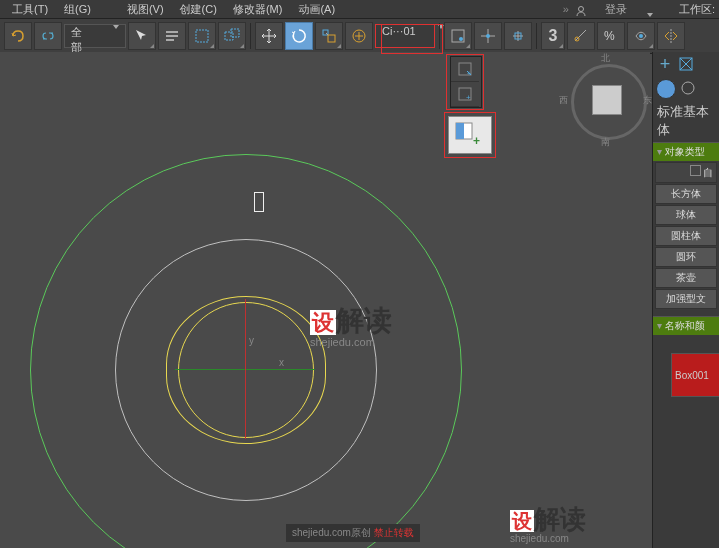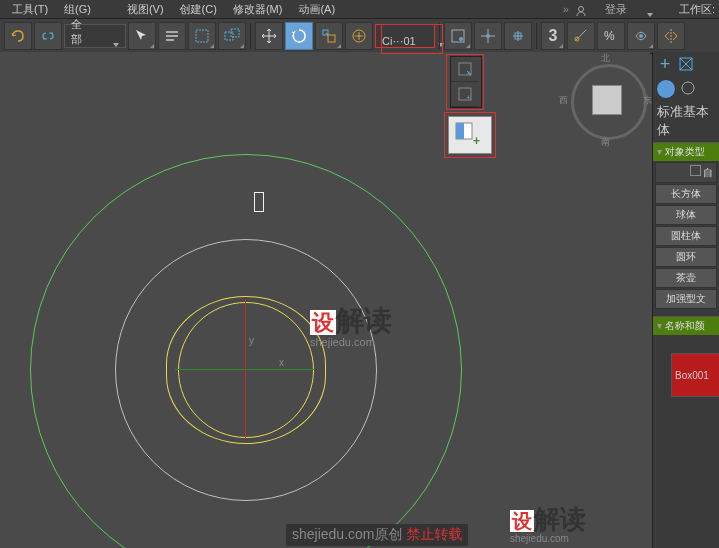"全部" .dropdown { align-items: flex-end -> flex-start }
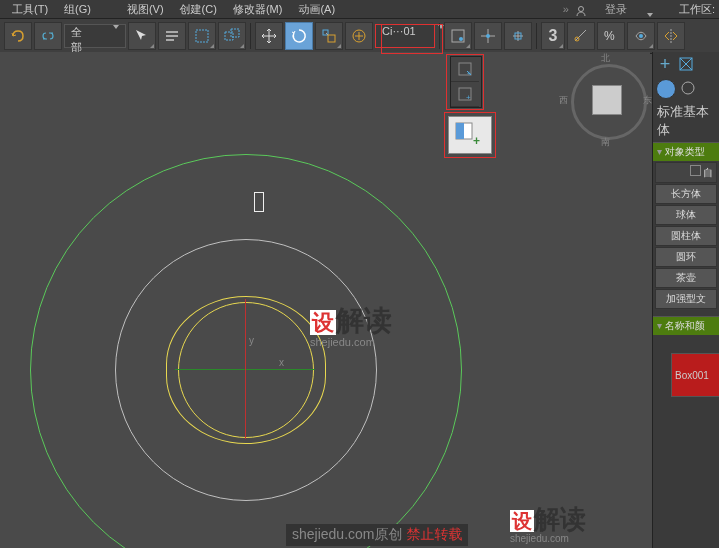"shejiedu.com原创 禁止转载" .footer-wm { font-size: 14px -> 10px }
